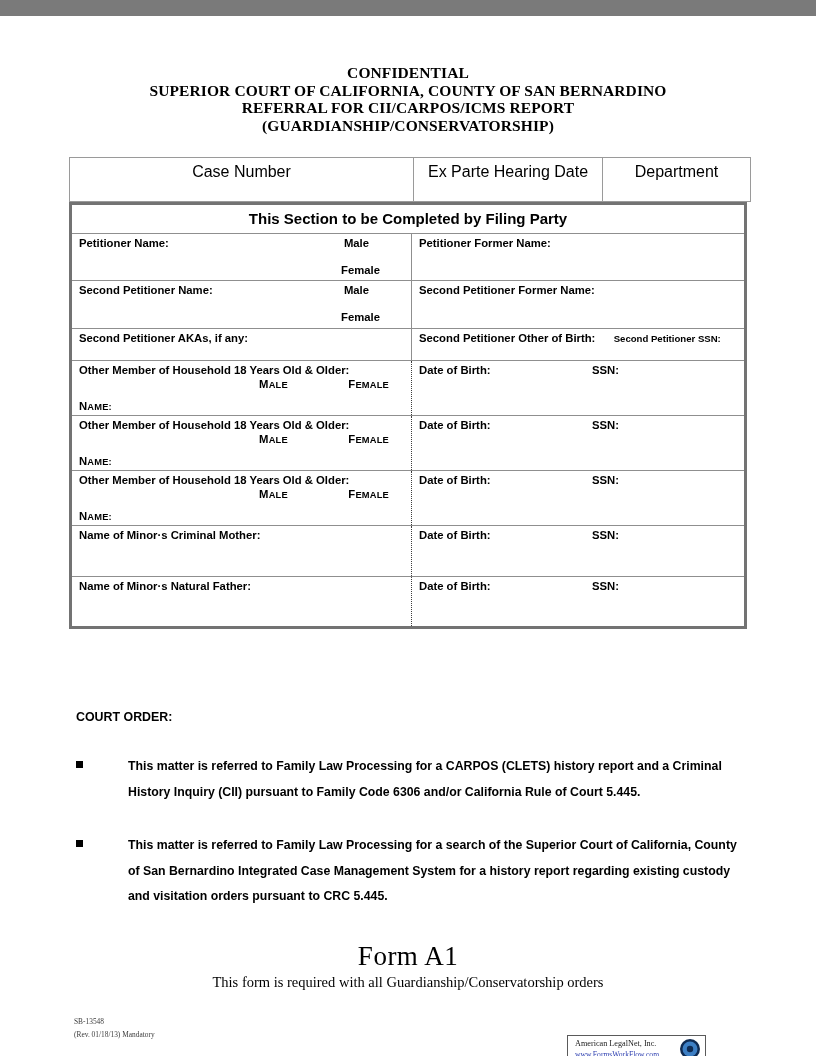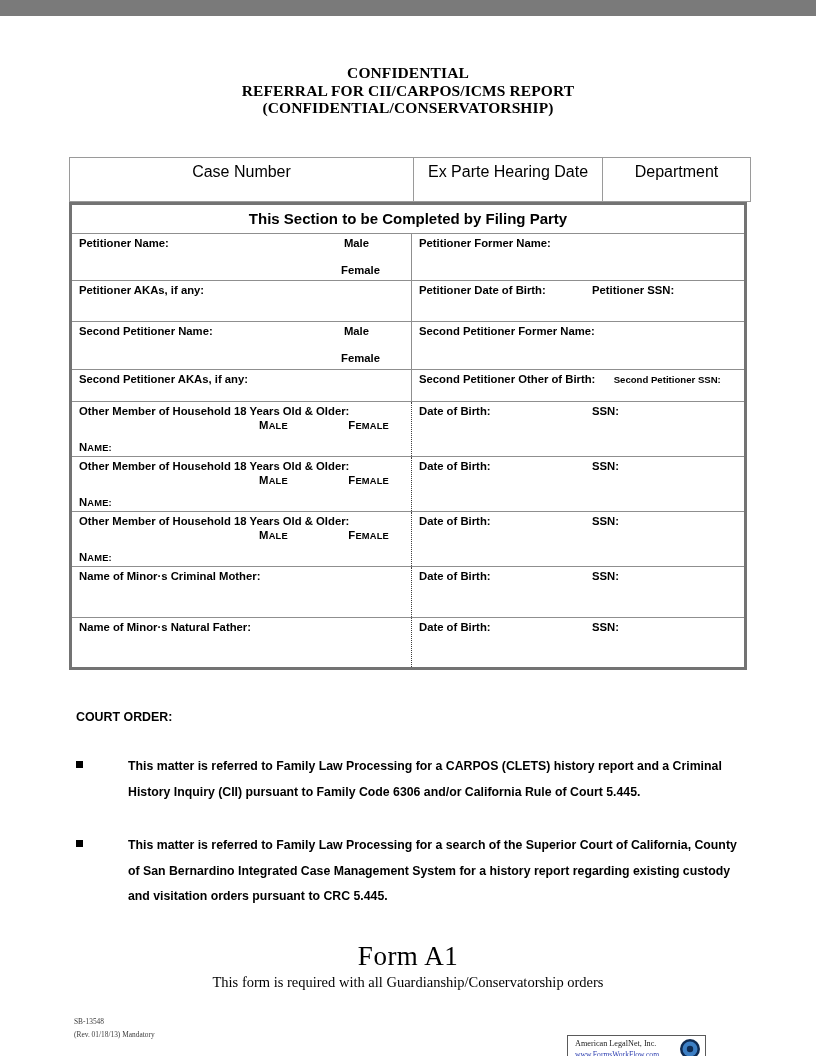"SUPERIOR COURT OF CALIFORNIA, COUNTY" span.hl { html: none -> <span>SUPERIOR COURT OF CALIFORNIA, COUNTY OF SAN BERNARDINO</span> }
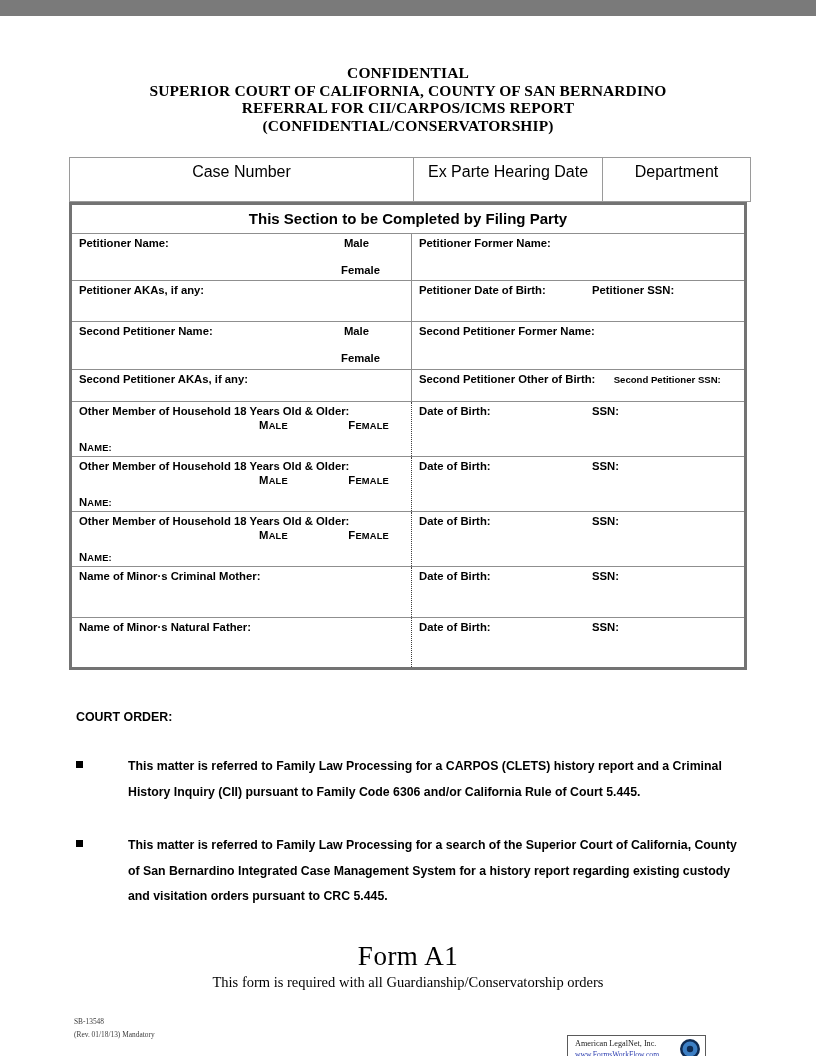"(CONFIDENTIAL/CONSERVATORSHIP)" span.hl { text: CONFIDENTIAL/CONSERVATORSHIP -> GUARDIANSHIP/CONSERVATORSHIP }
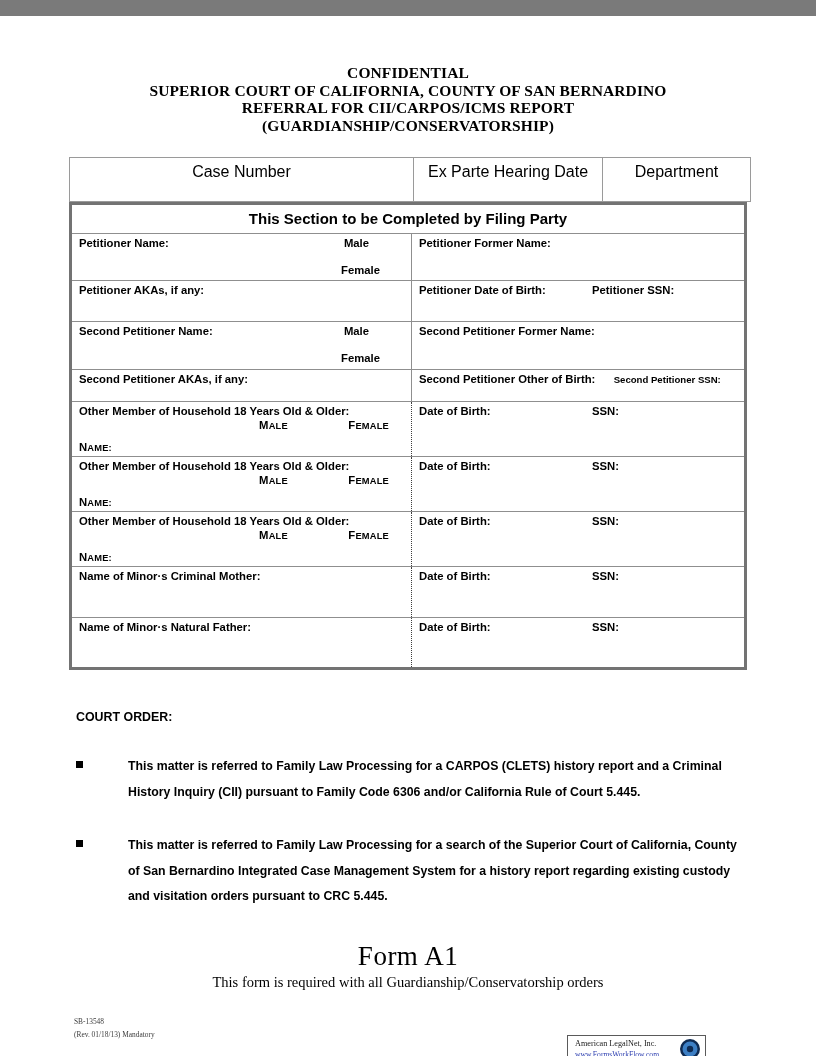"Petitioner AKAs, if any:" tr { html: <tr> <td> <div>Petitioner AKAs, if any:</div> </td> <td> <div> <div>Petitioner Date of Birth:</div> <div>Petitioner SSN:</div> </div> </td> </tr> -> none }
